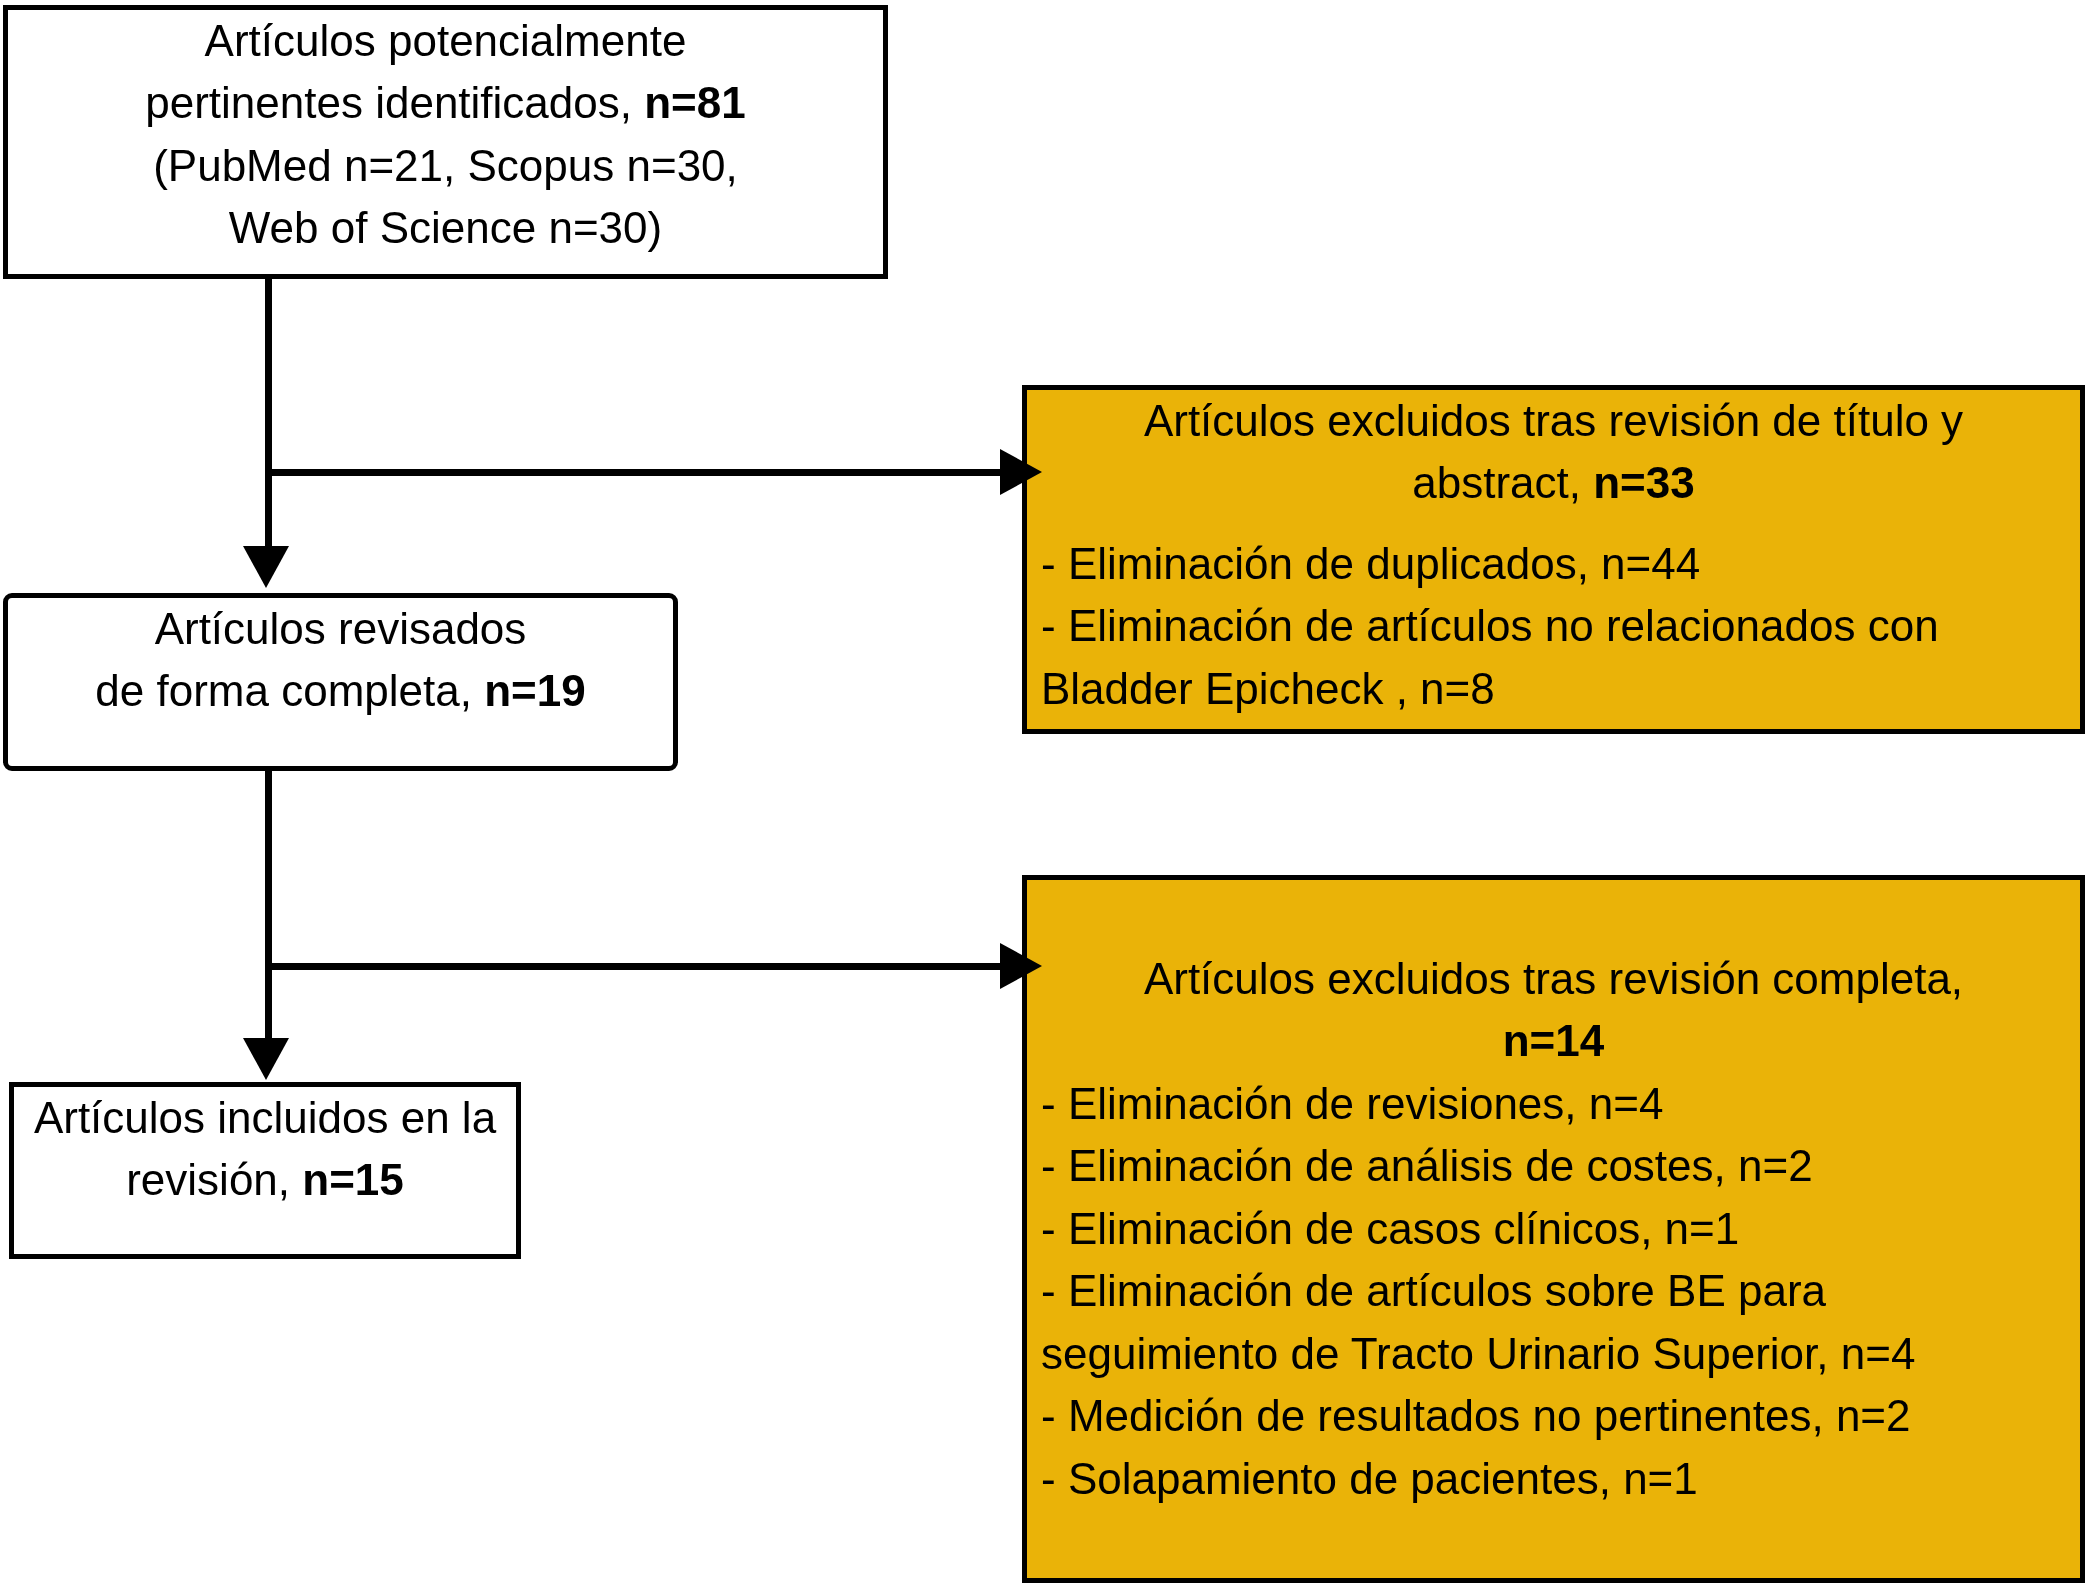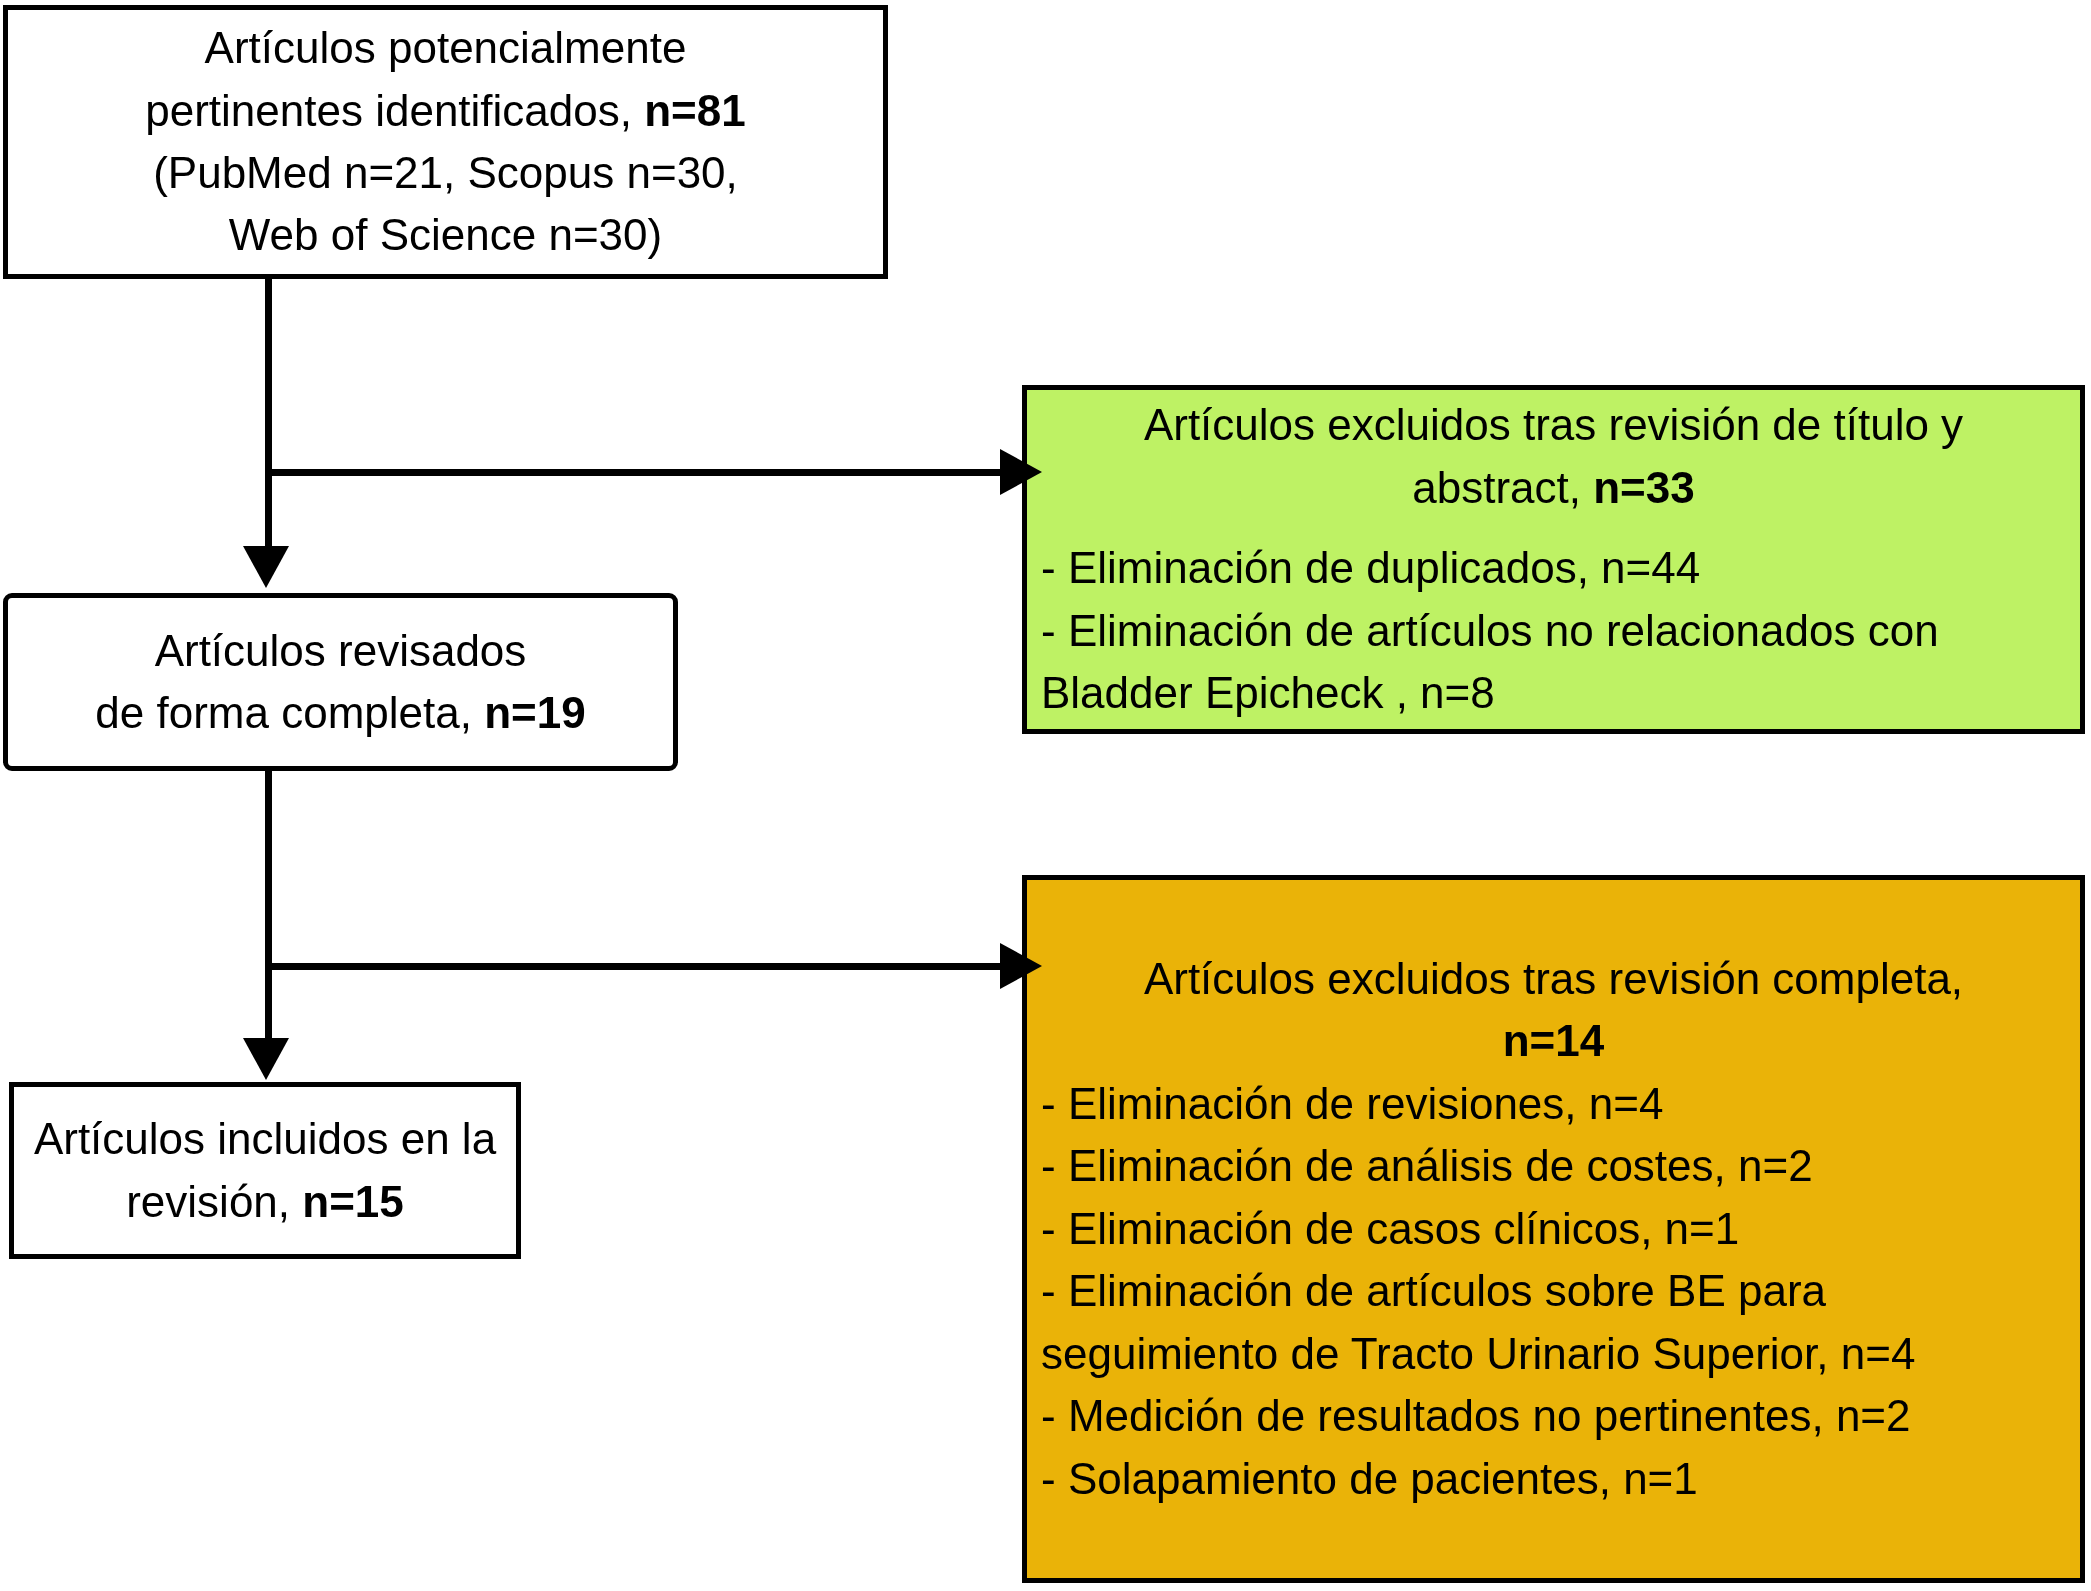"Artículos potencialmente" .box { justify-content: center -> none }
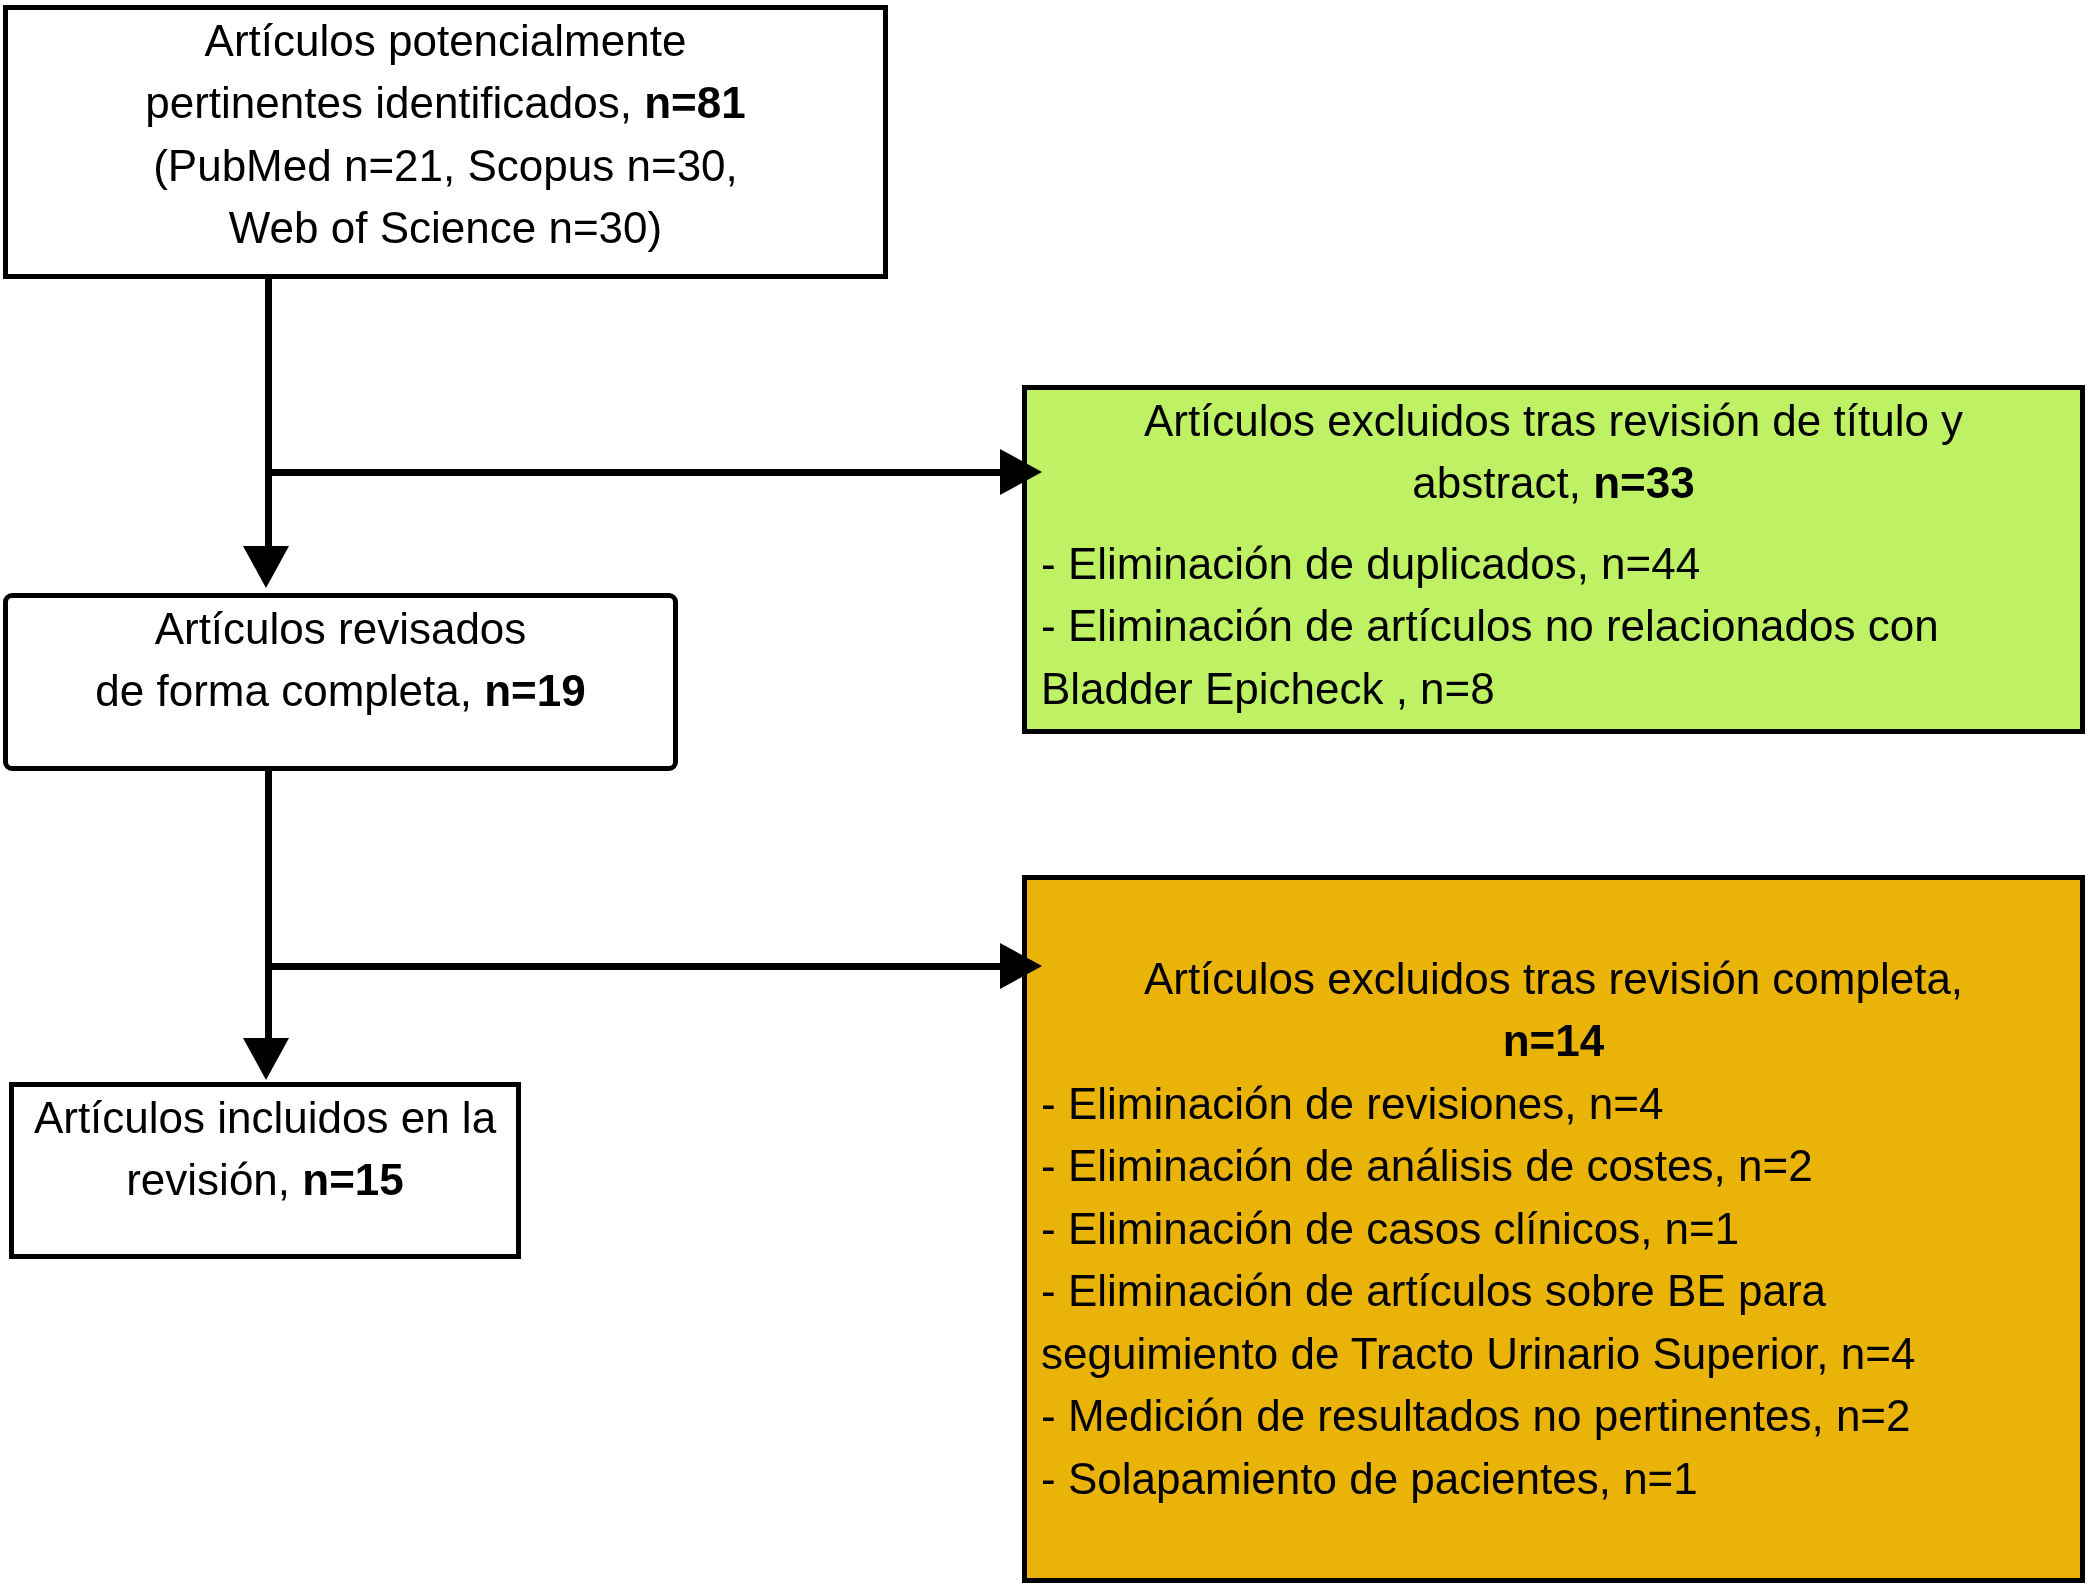"Artículos excluidos tras revisión de" div.box { background: #bef264 -> #eab308 }
